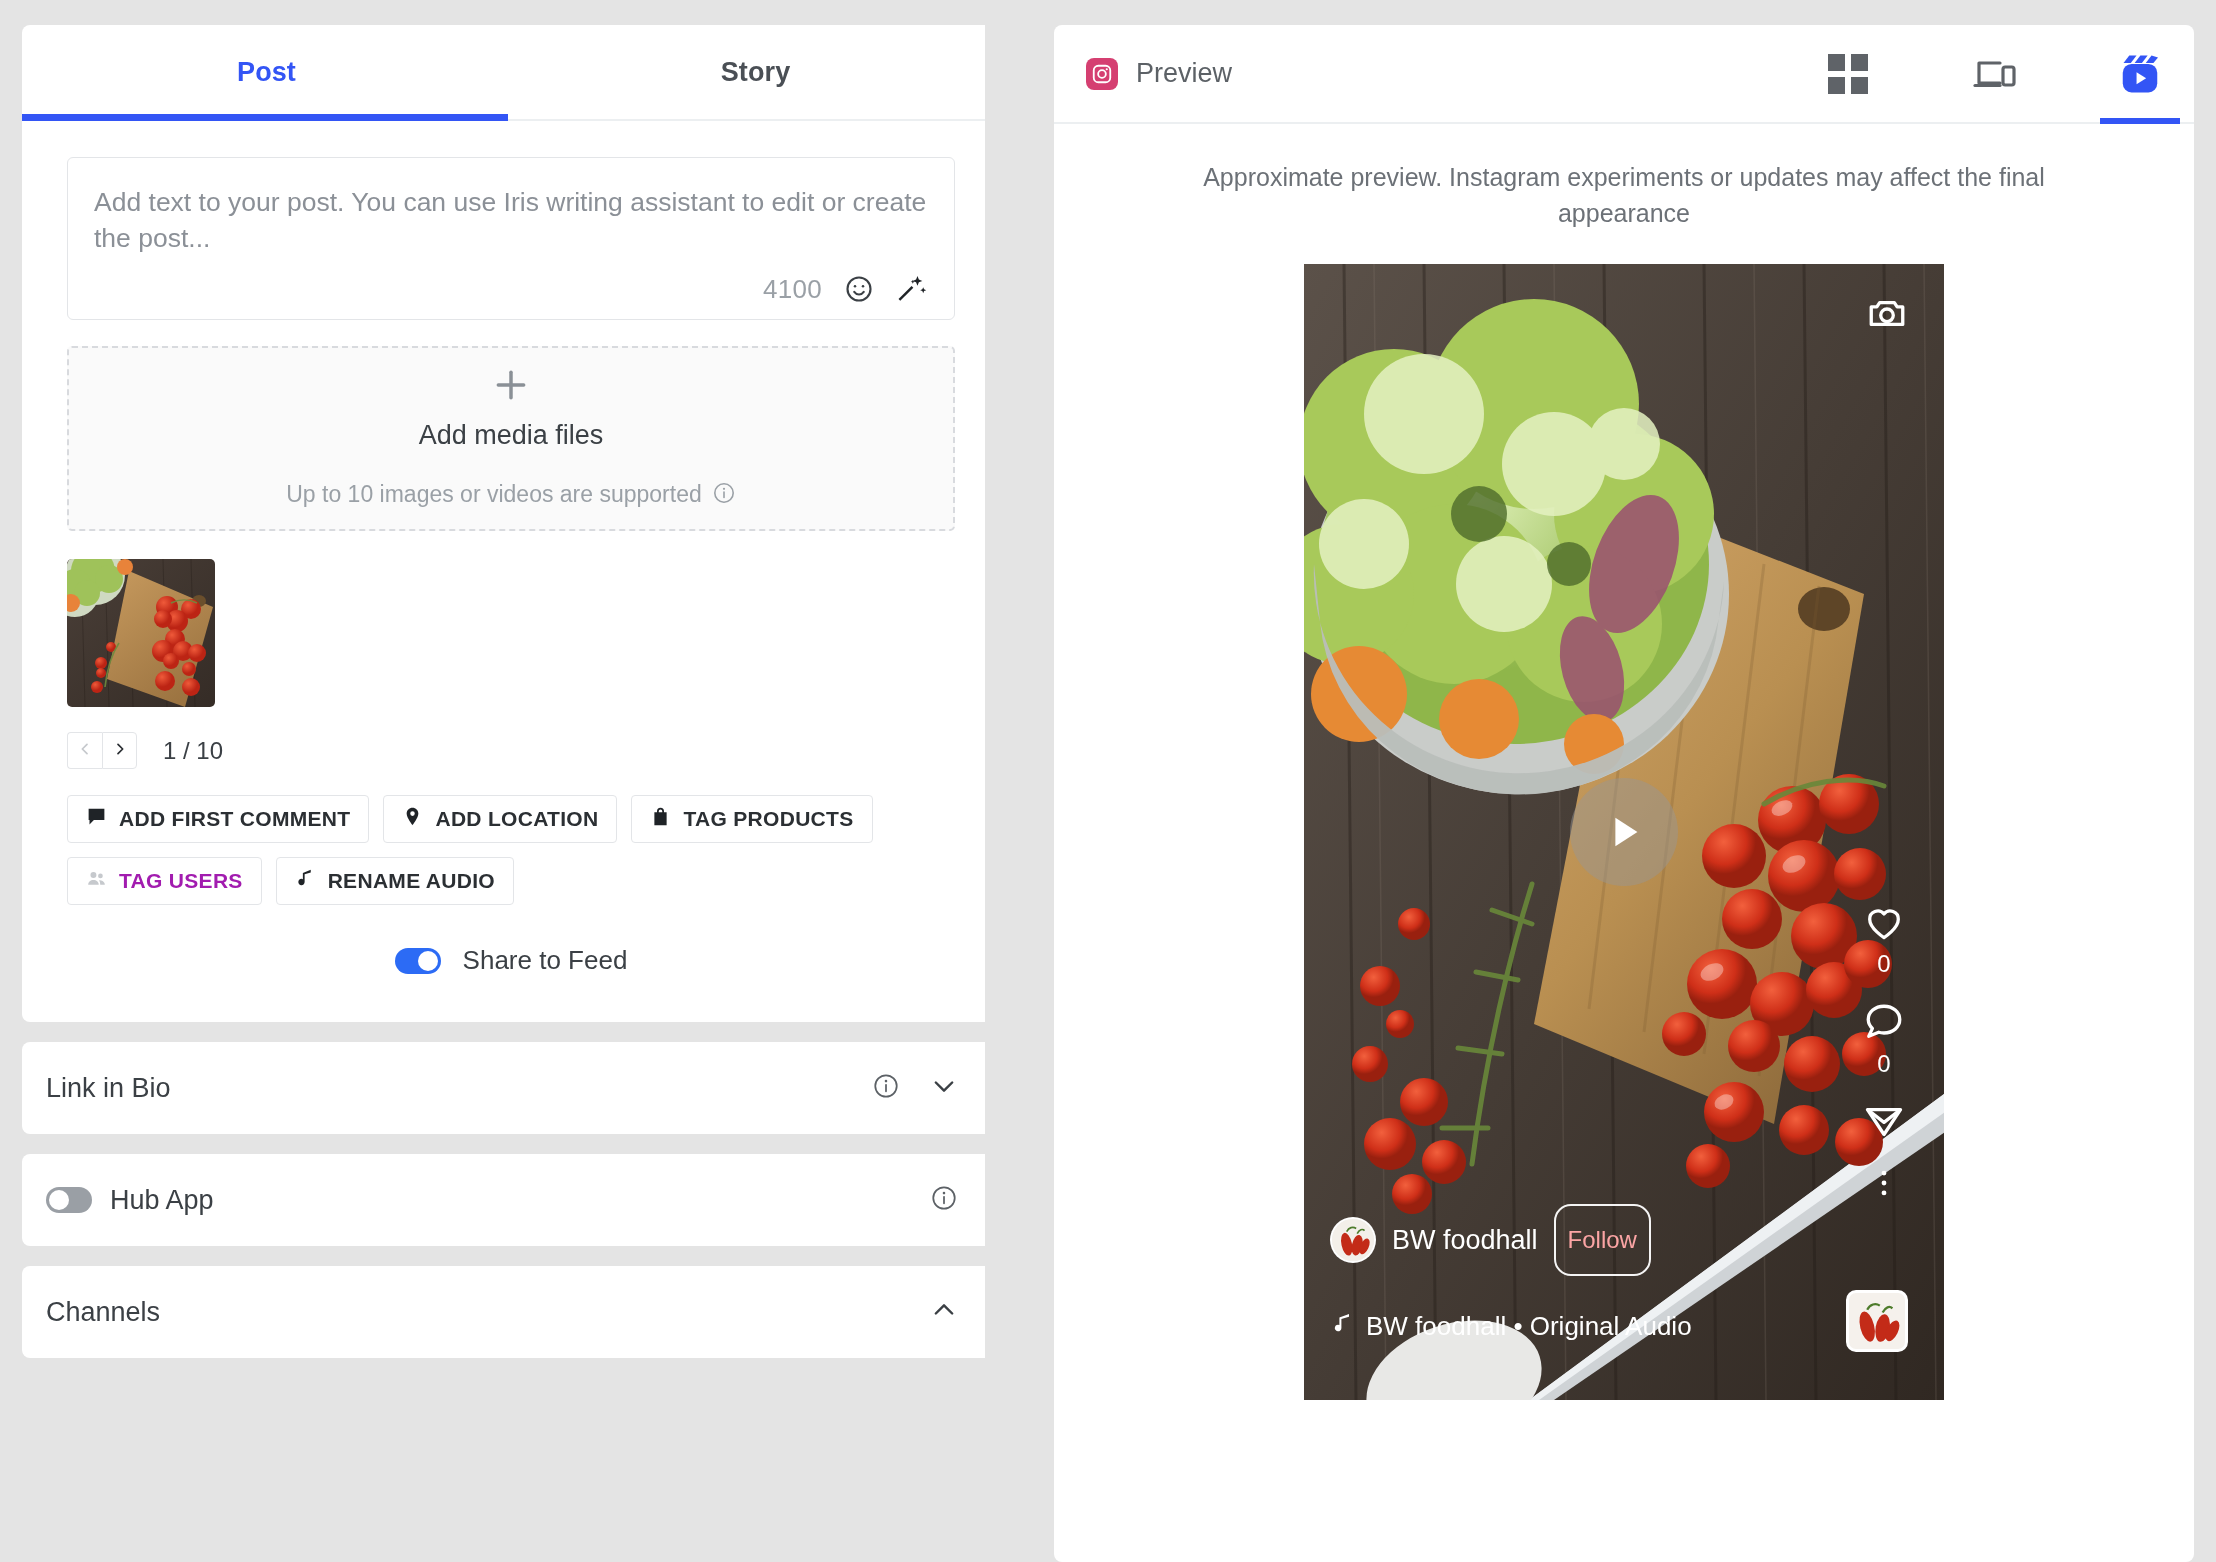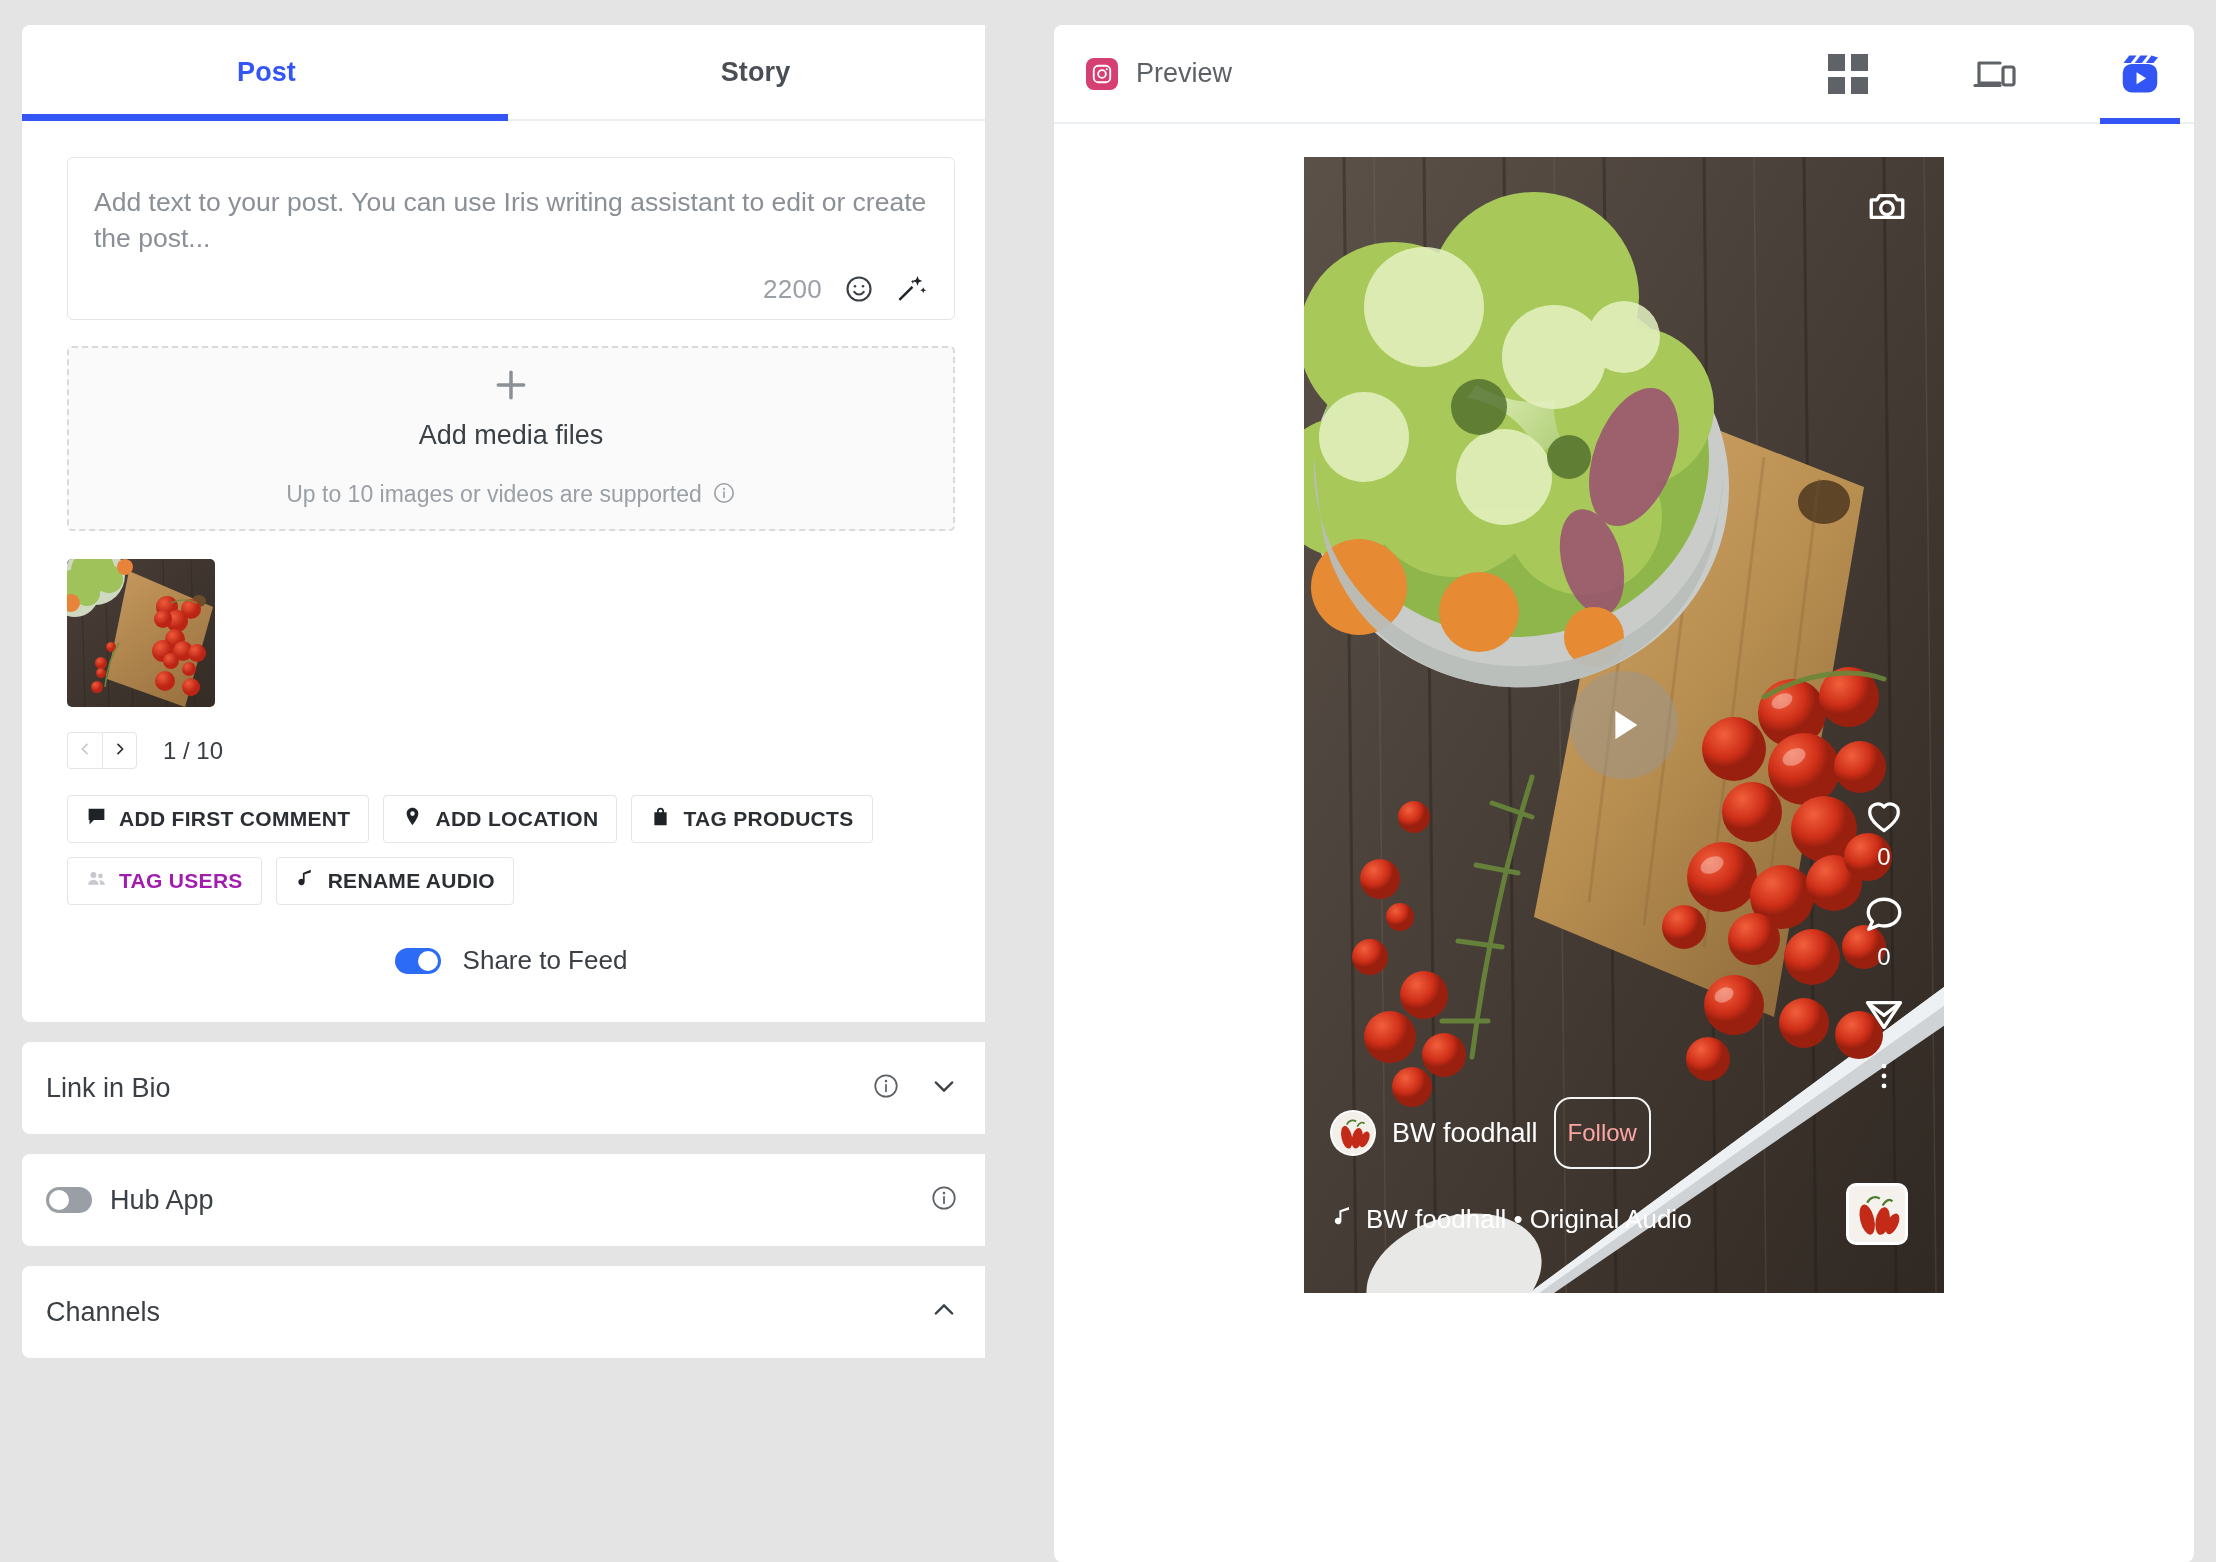"Approximate preview. Instagram" div.preview-note { html: none -> <div>Approximate preview. Instagram experiments or updates may affect the final appearance</div> }
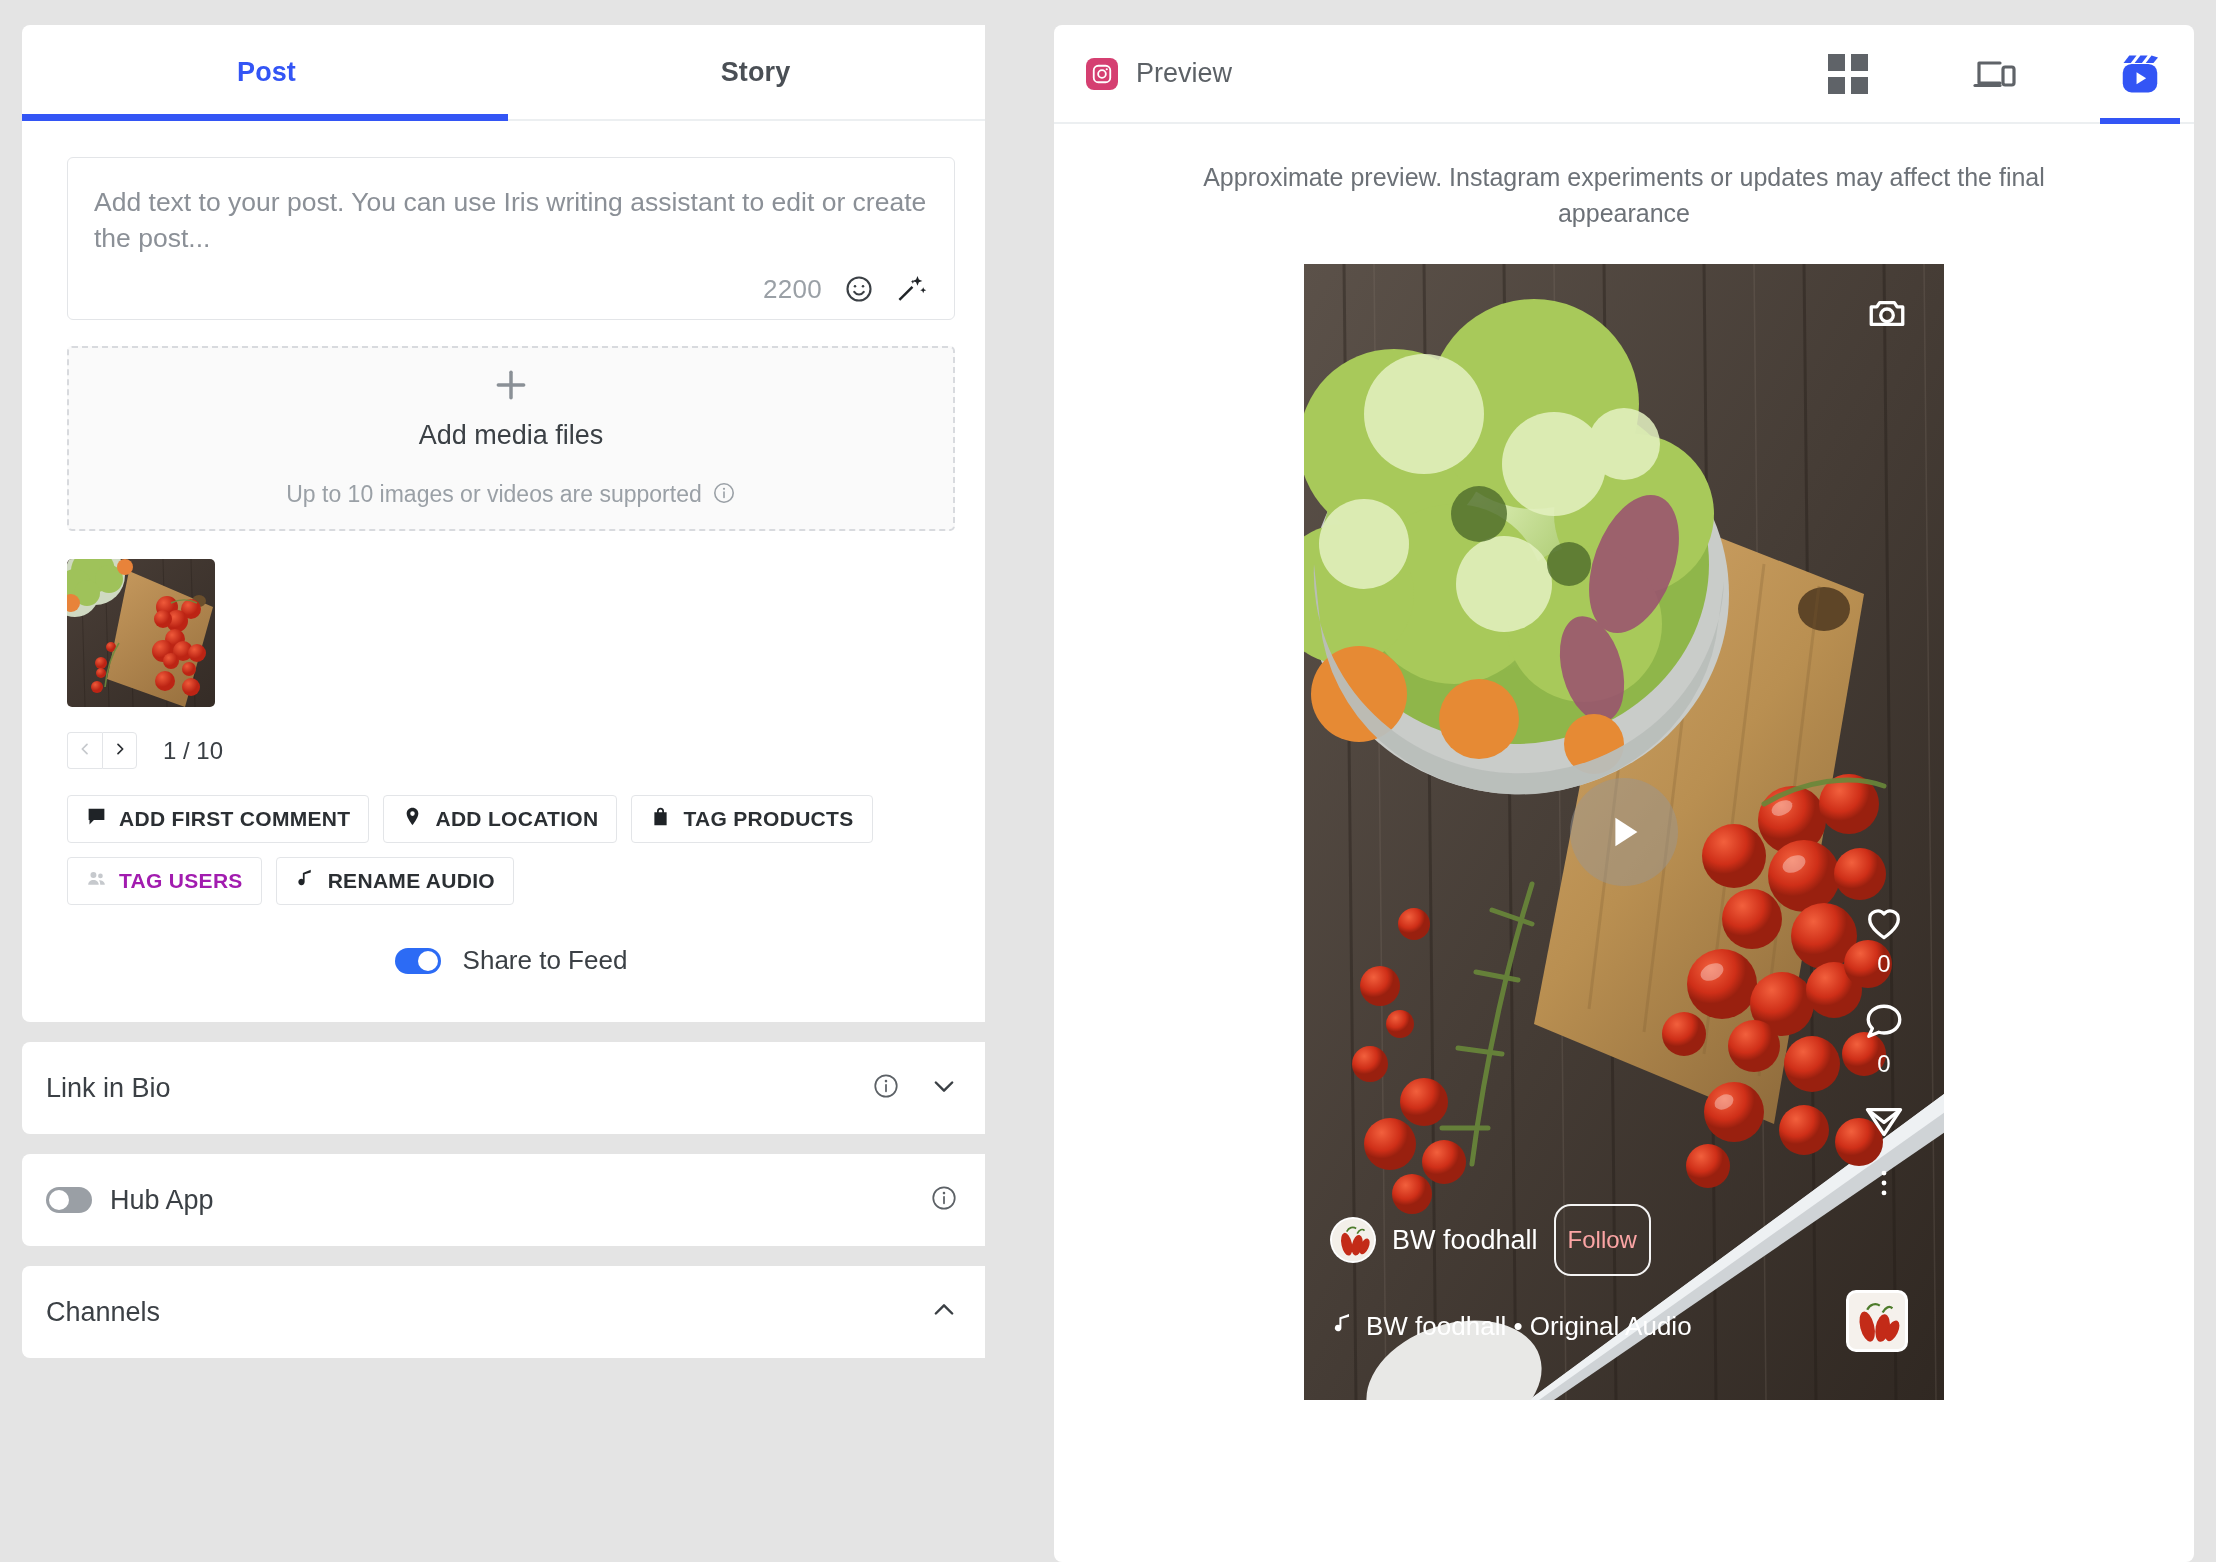"2200" span.char-count { text: 2200 -> 4100 }
